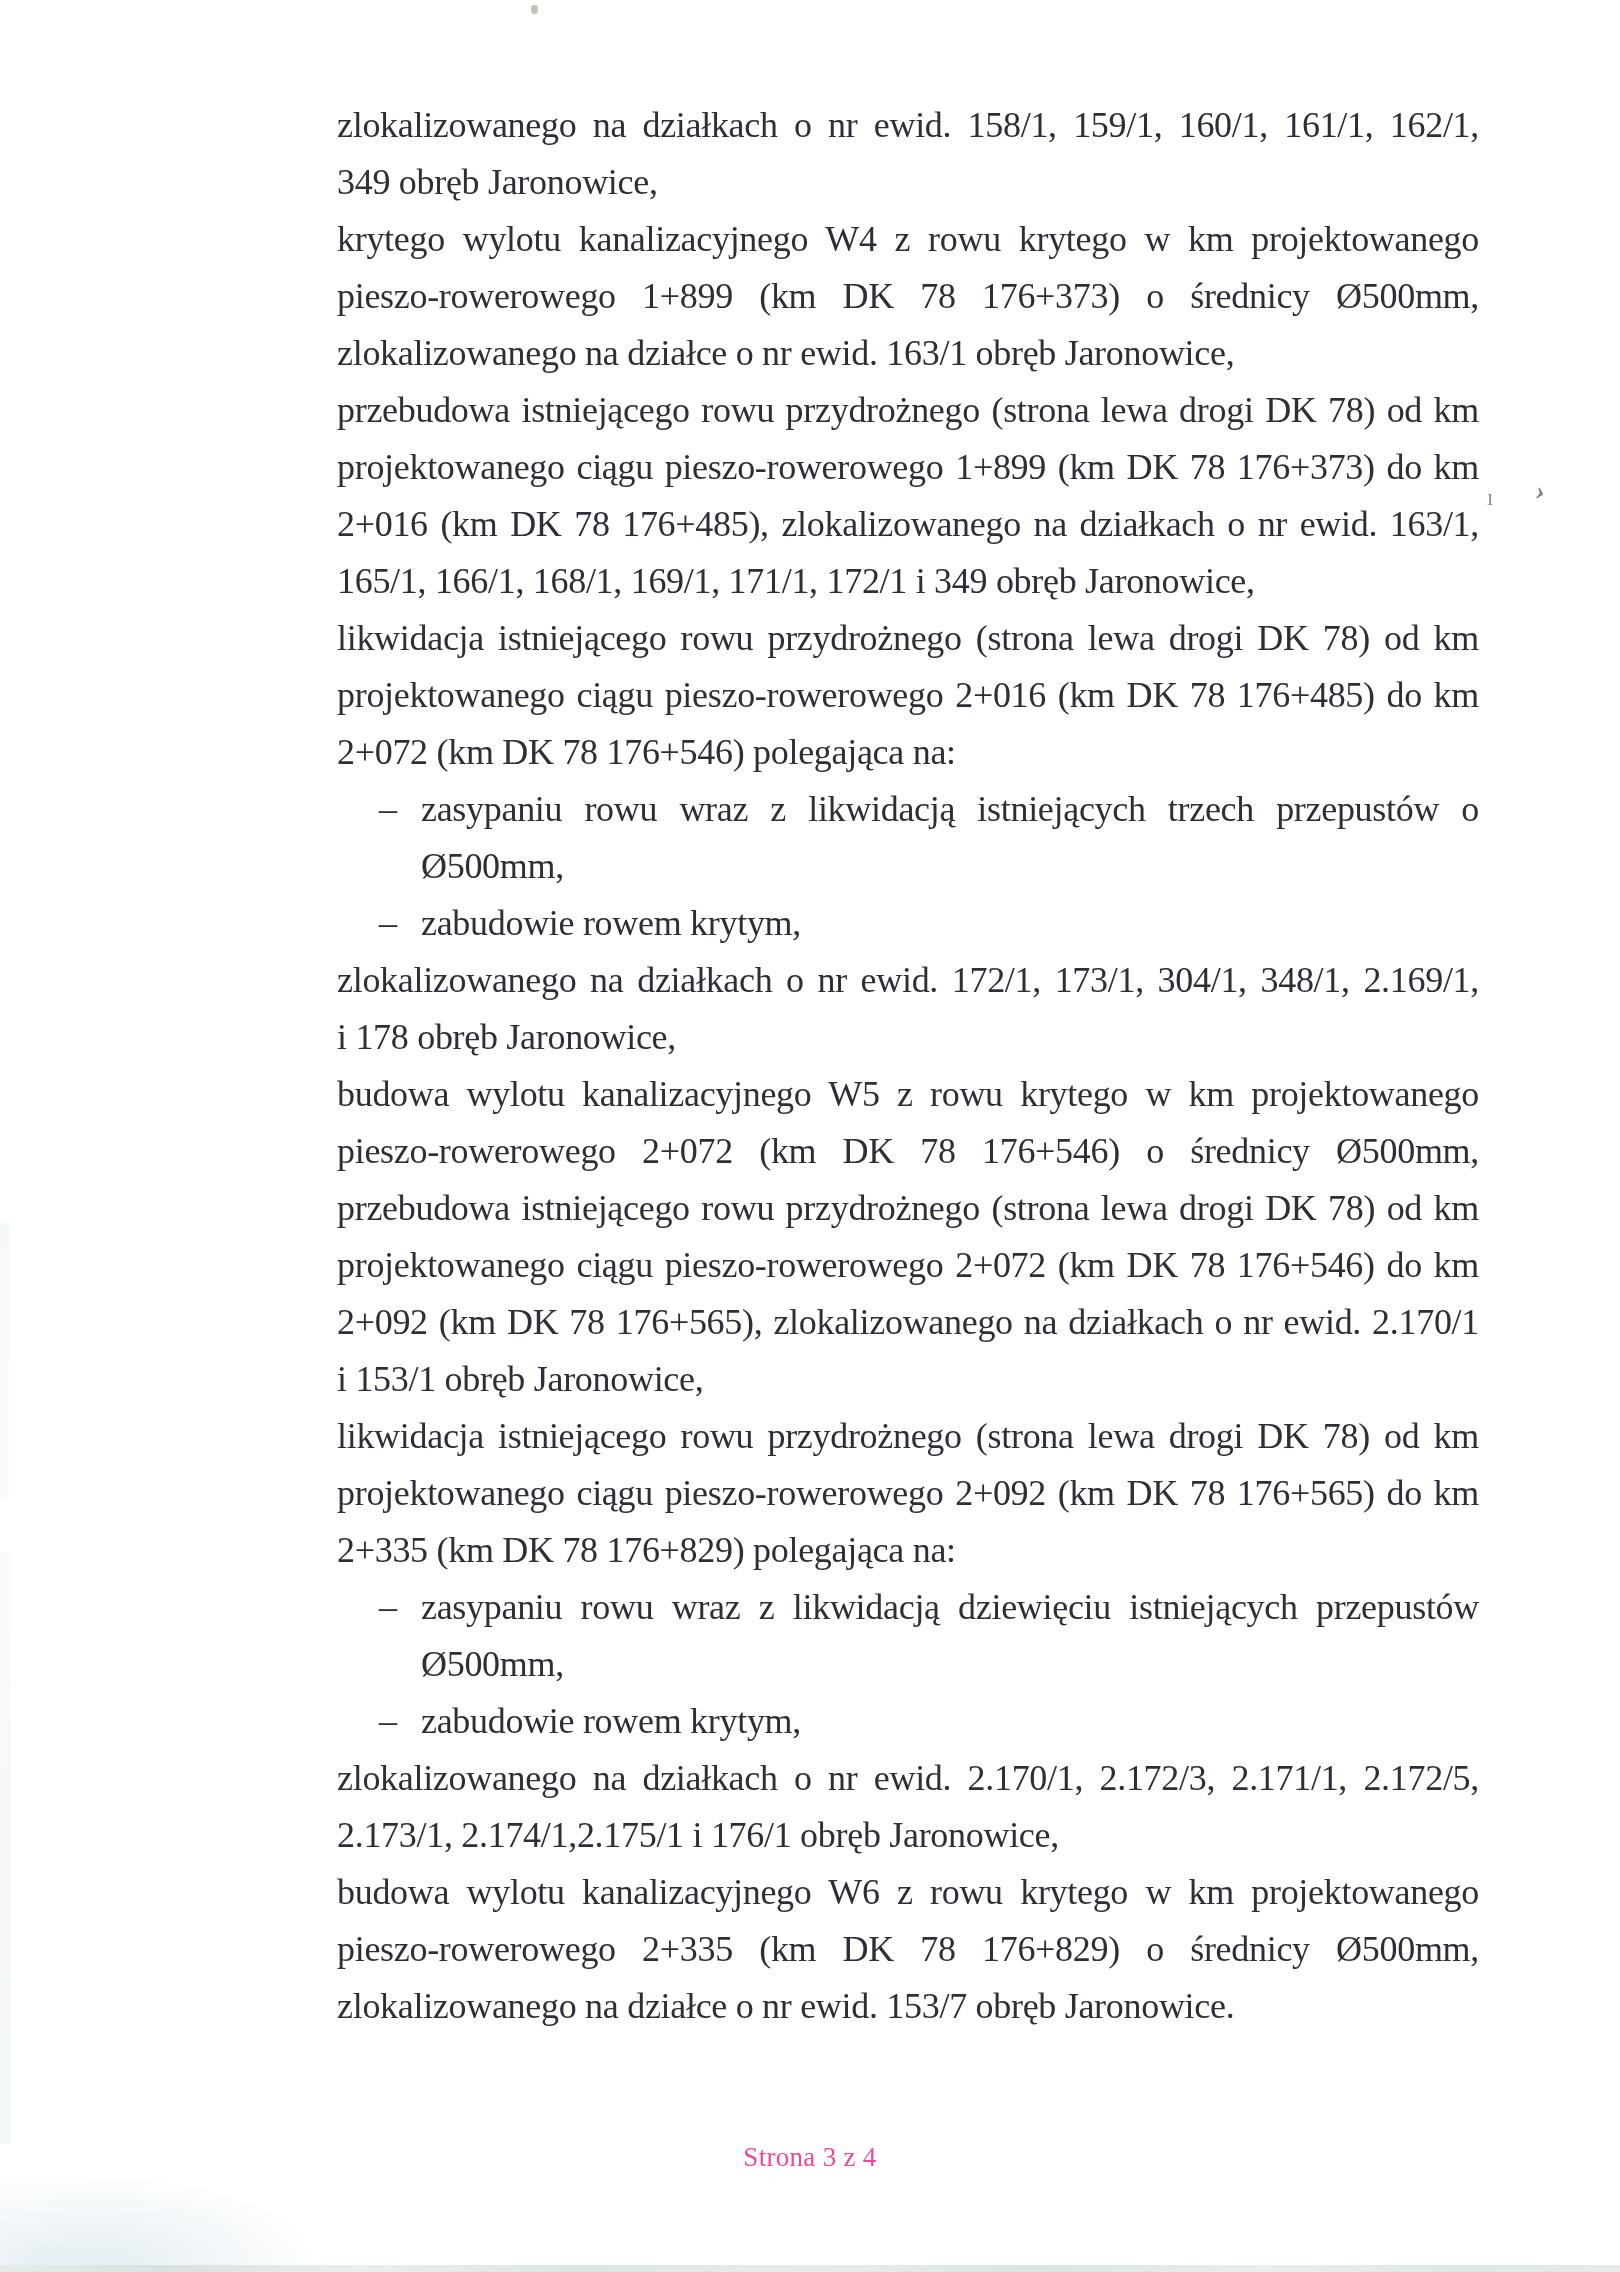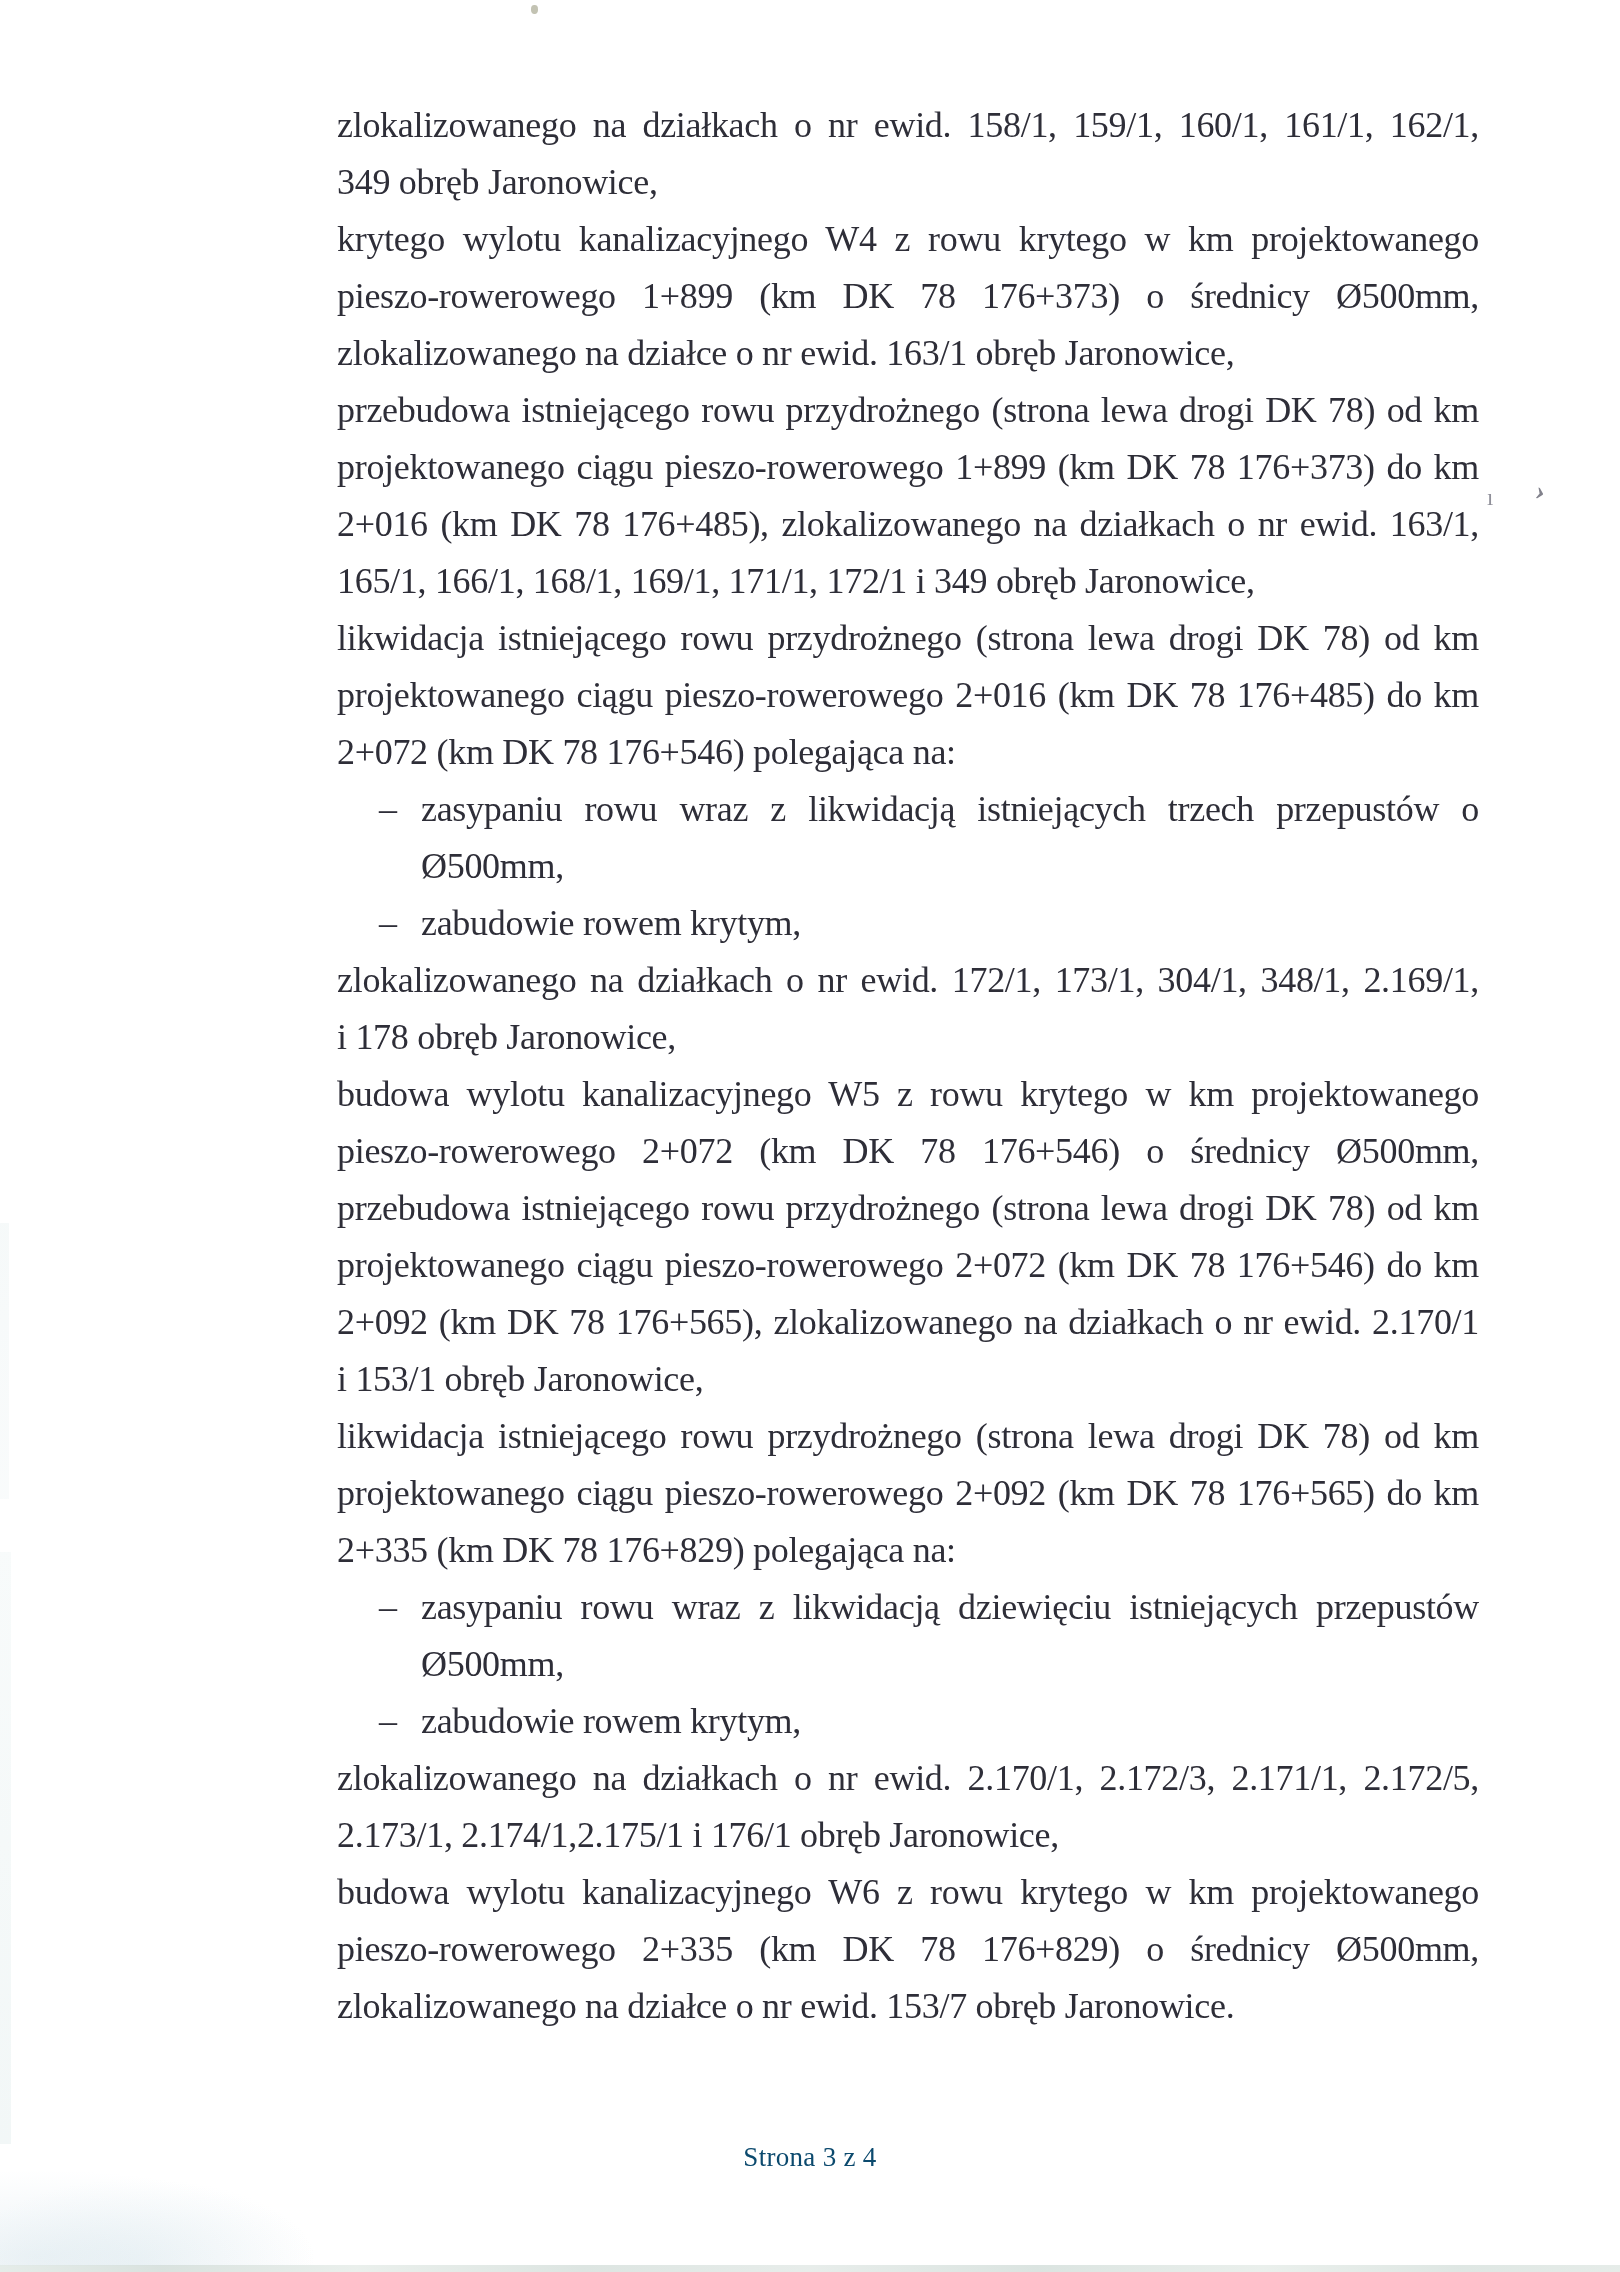"Strona 3 z 4" .footer { color: #0c4a6e -> #ec4899 }
